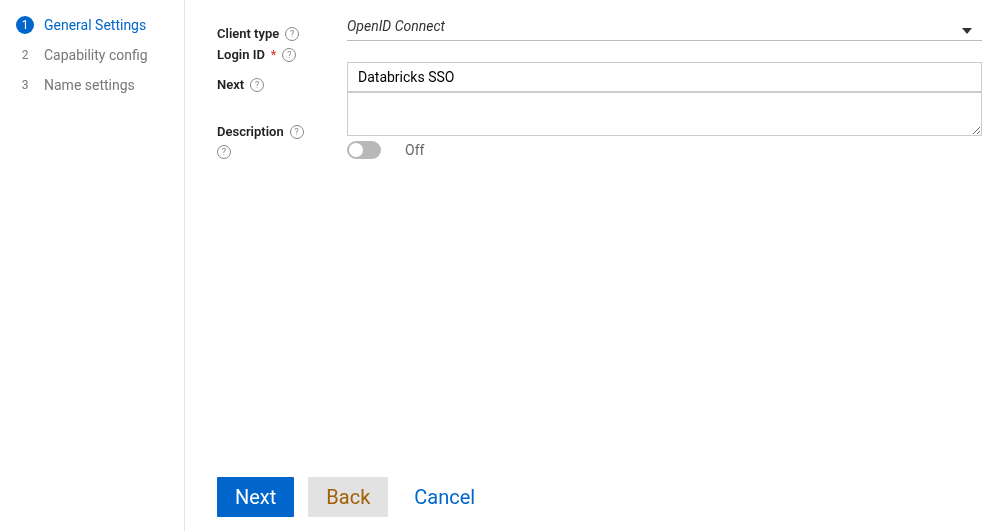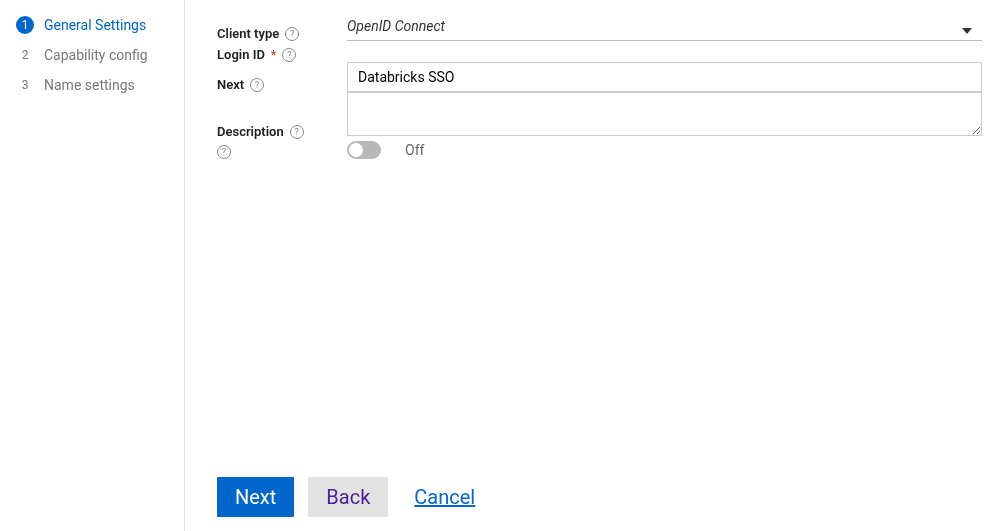"Back" .btn-secondary { color: #4c1d95 -> #a16207 }
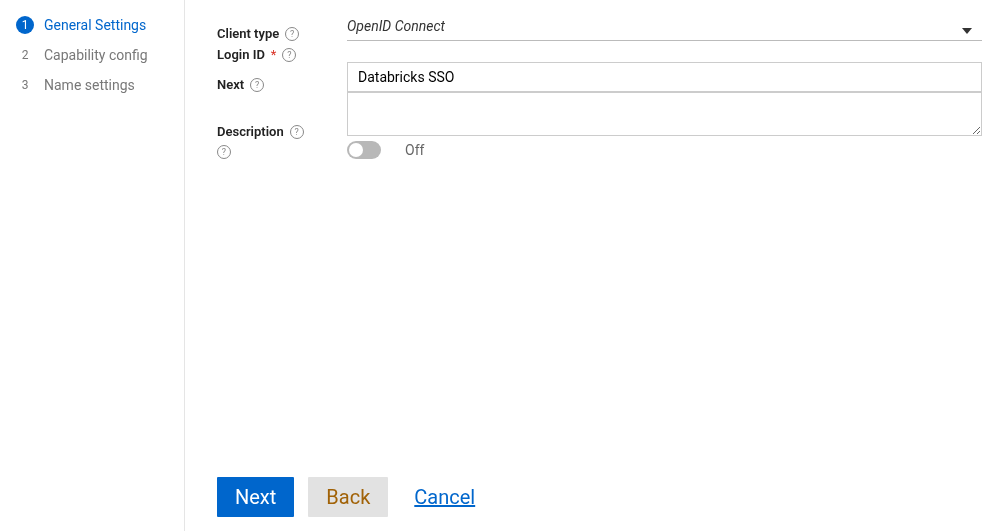"Cancel" .btn-link { text-decoration: underline -> none }
